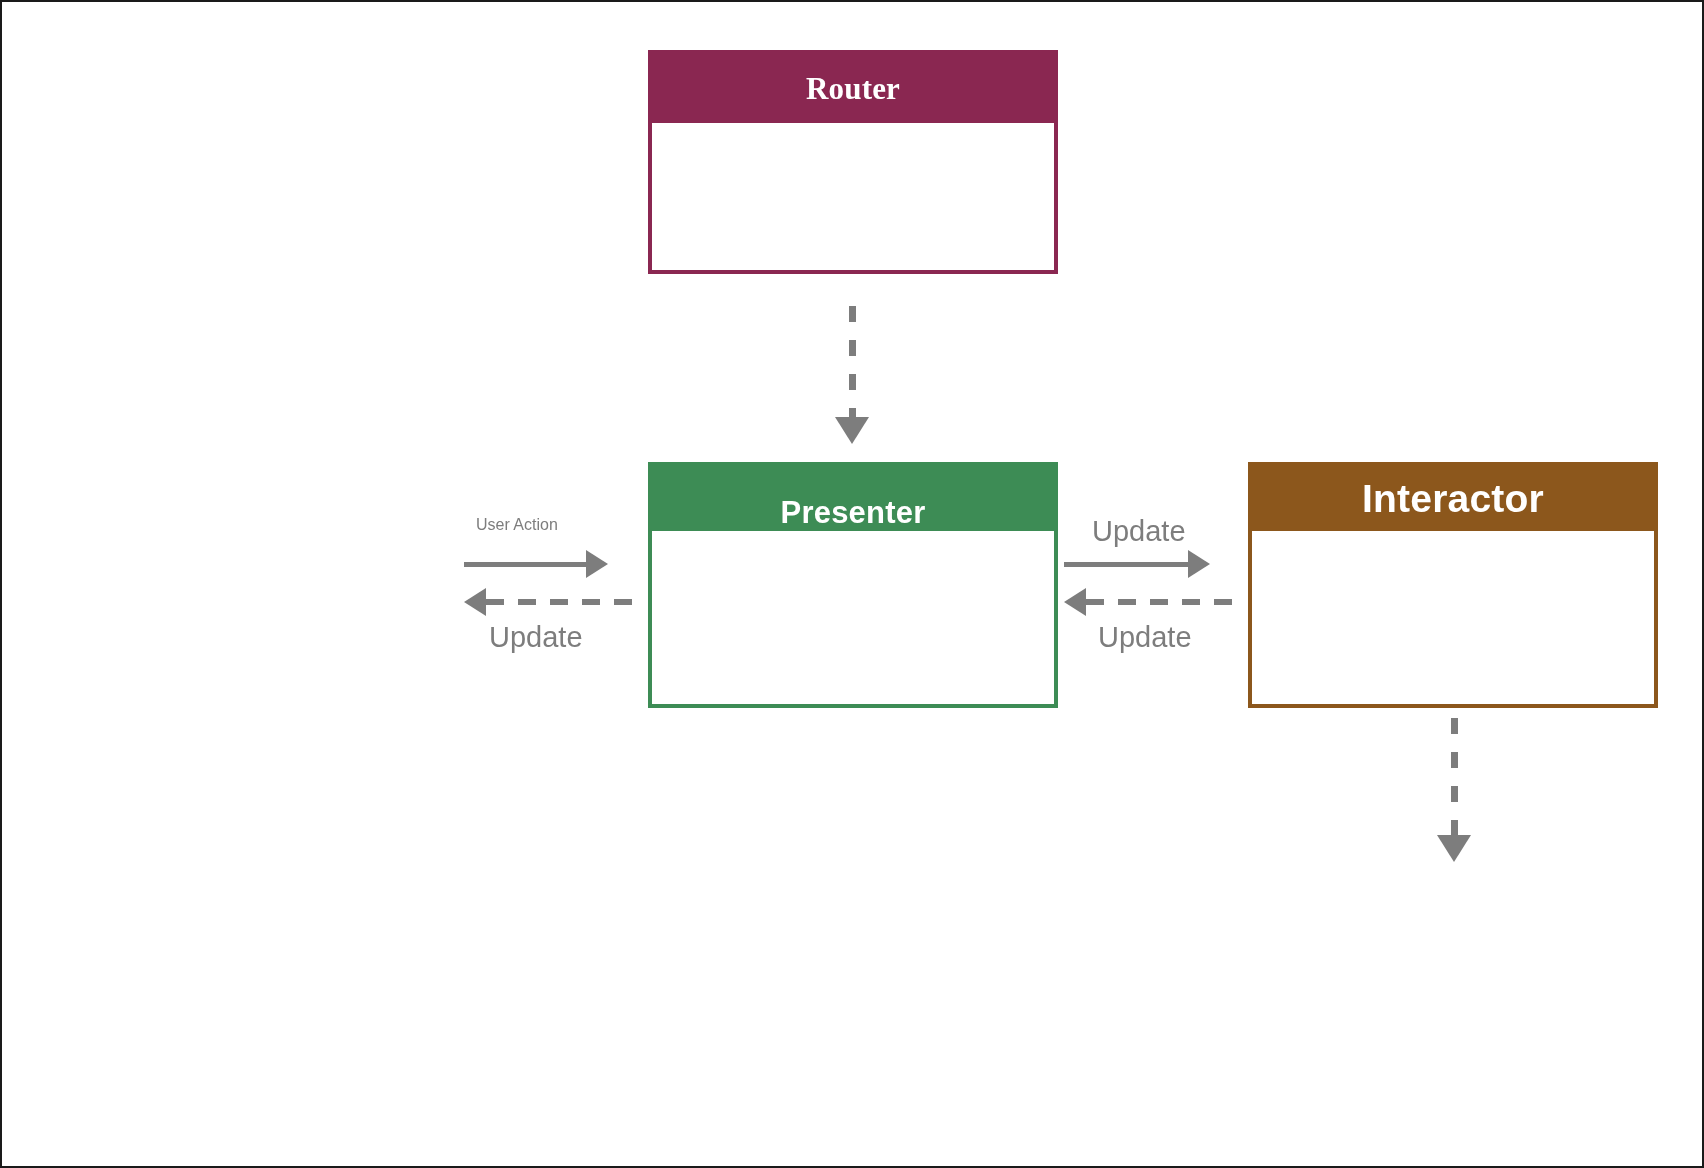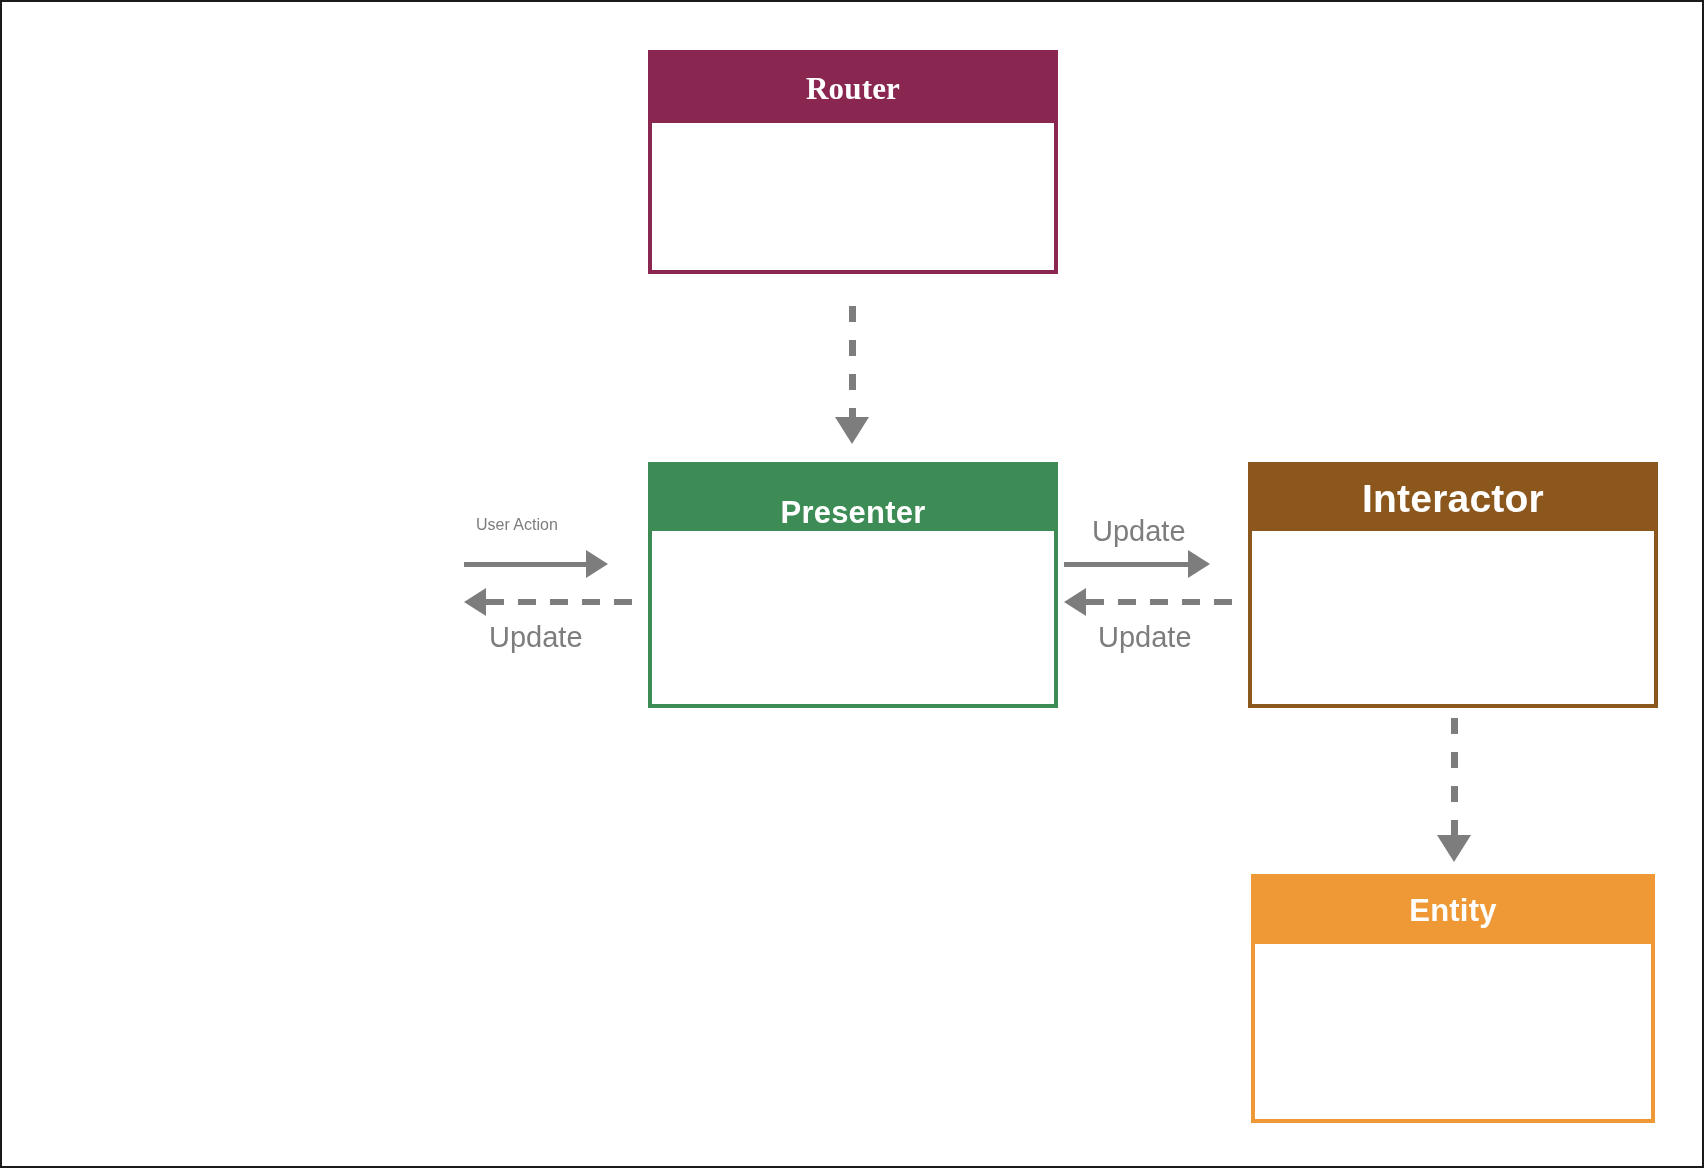"Entity" div.vbox { html: <div> <div> <span>Entity</span> </div> <div></div> </div> -> none }
